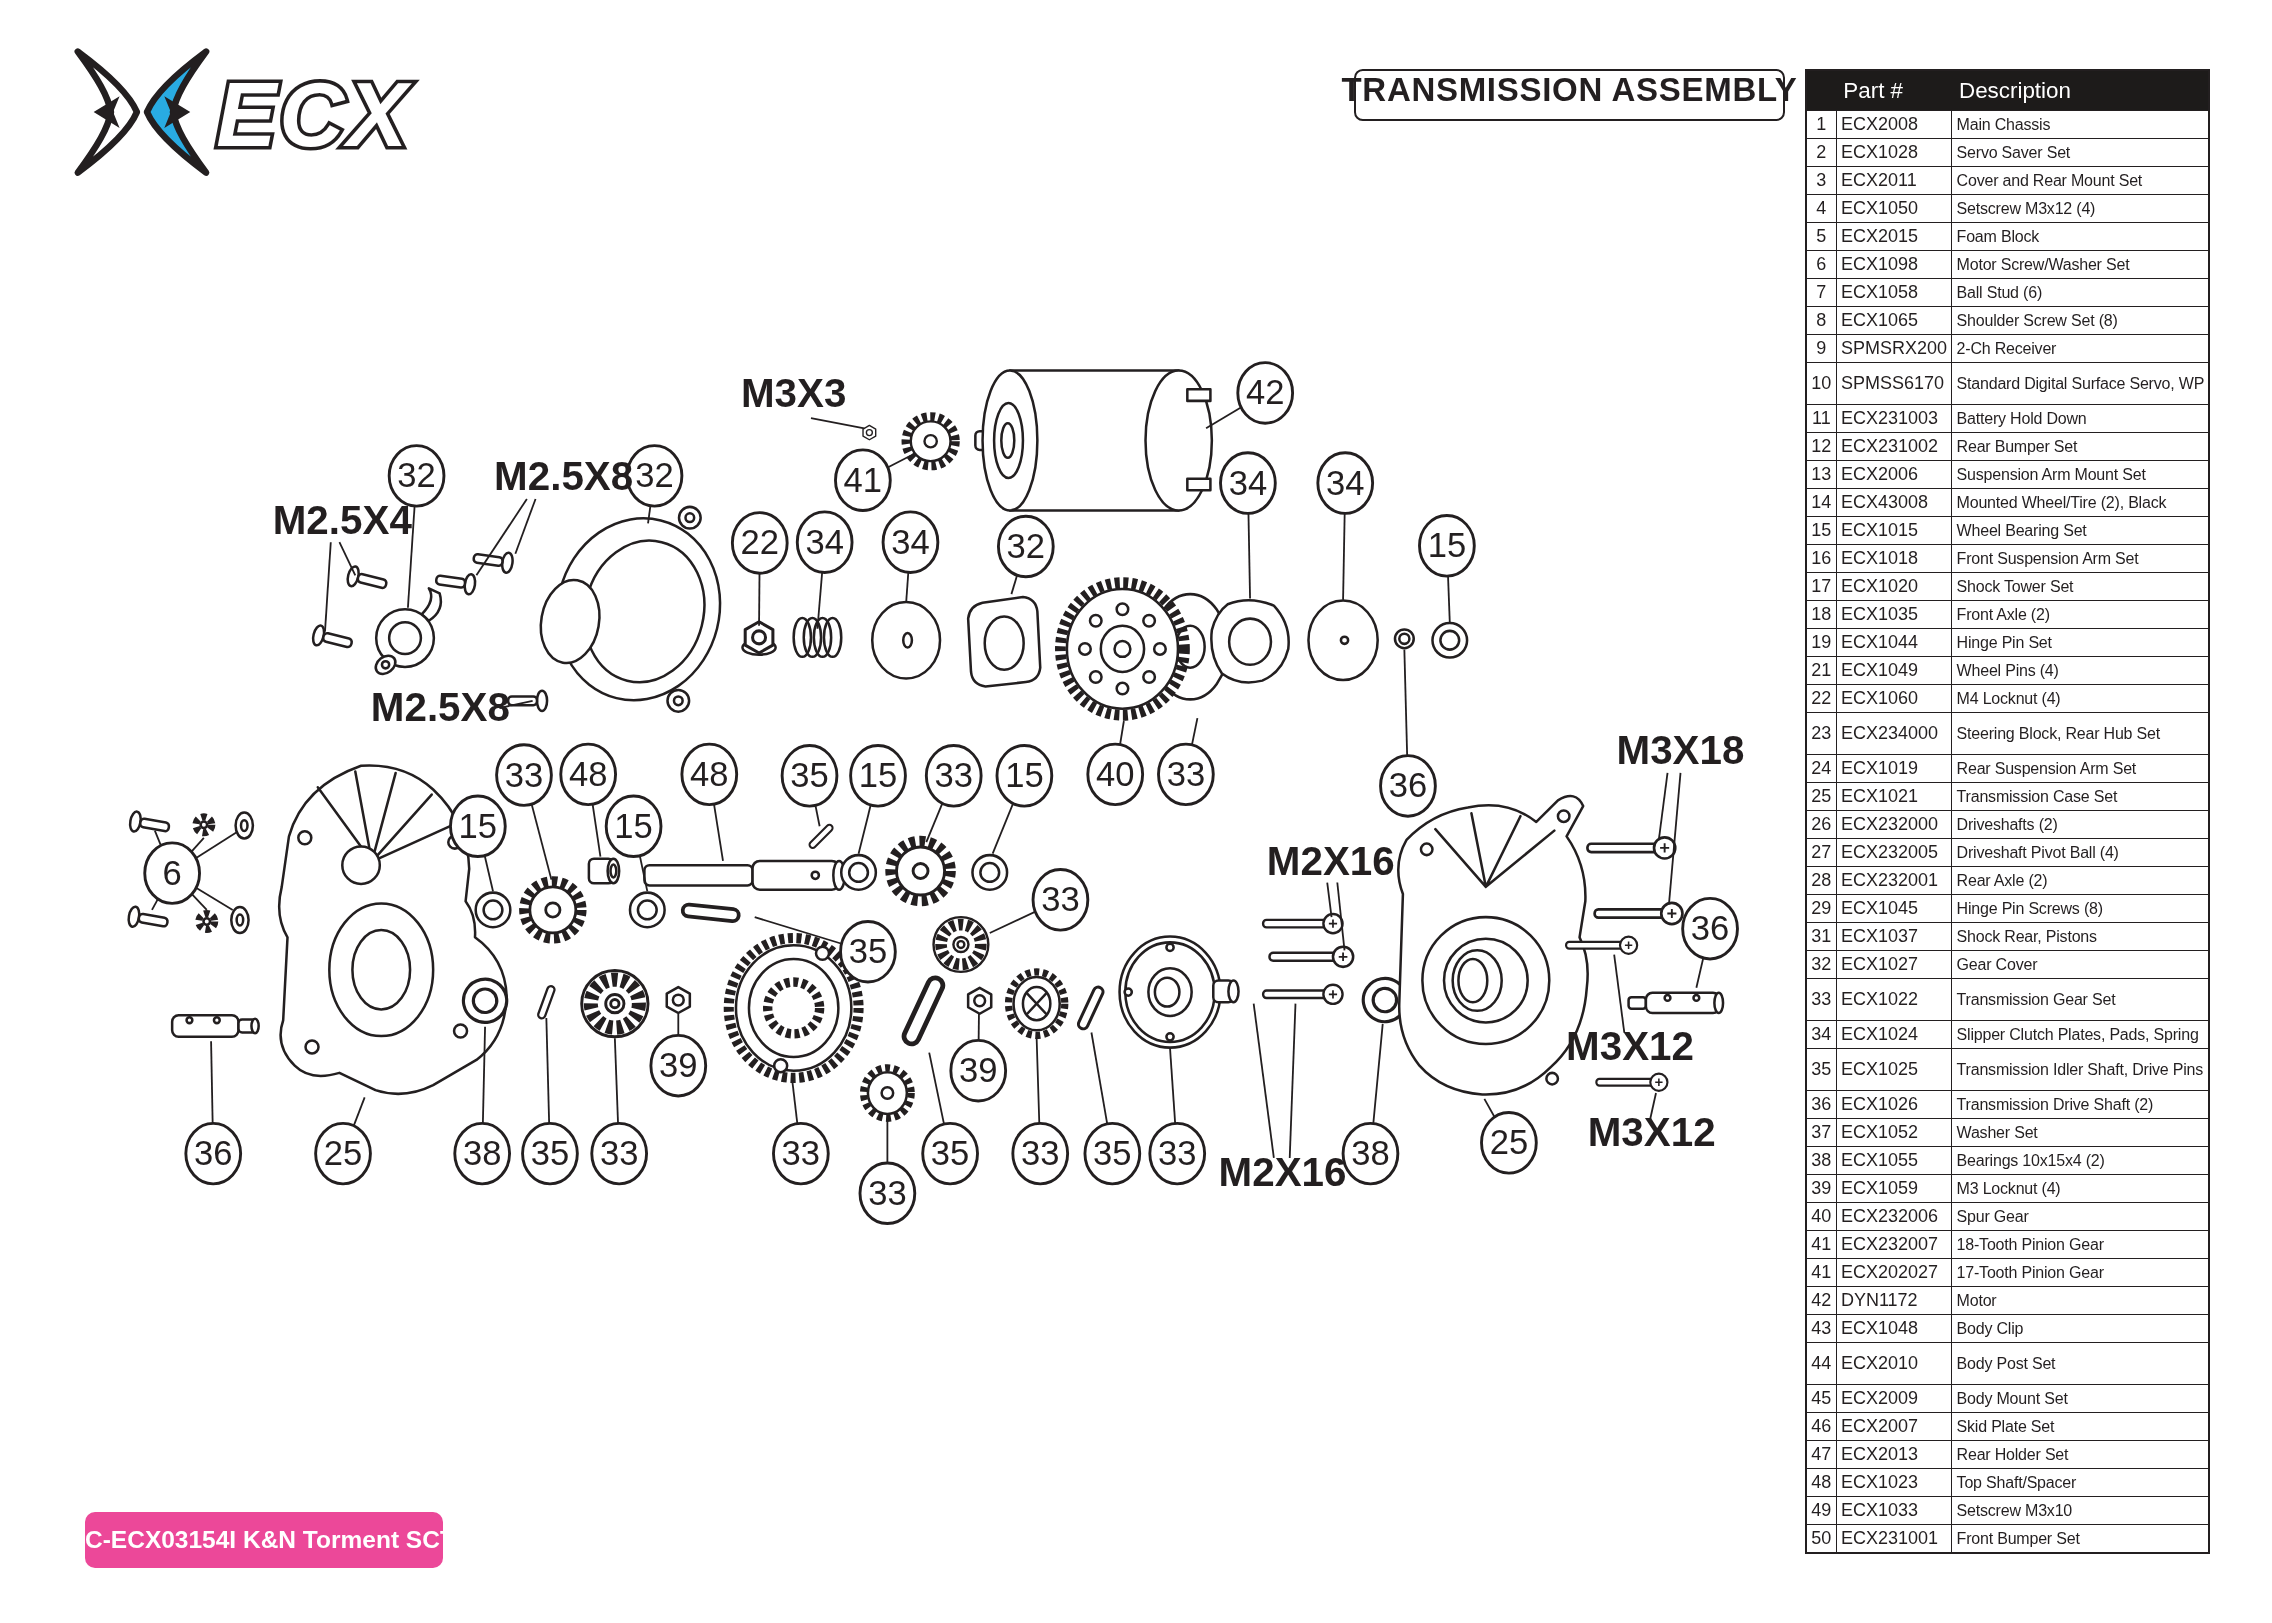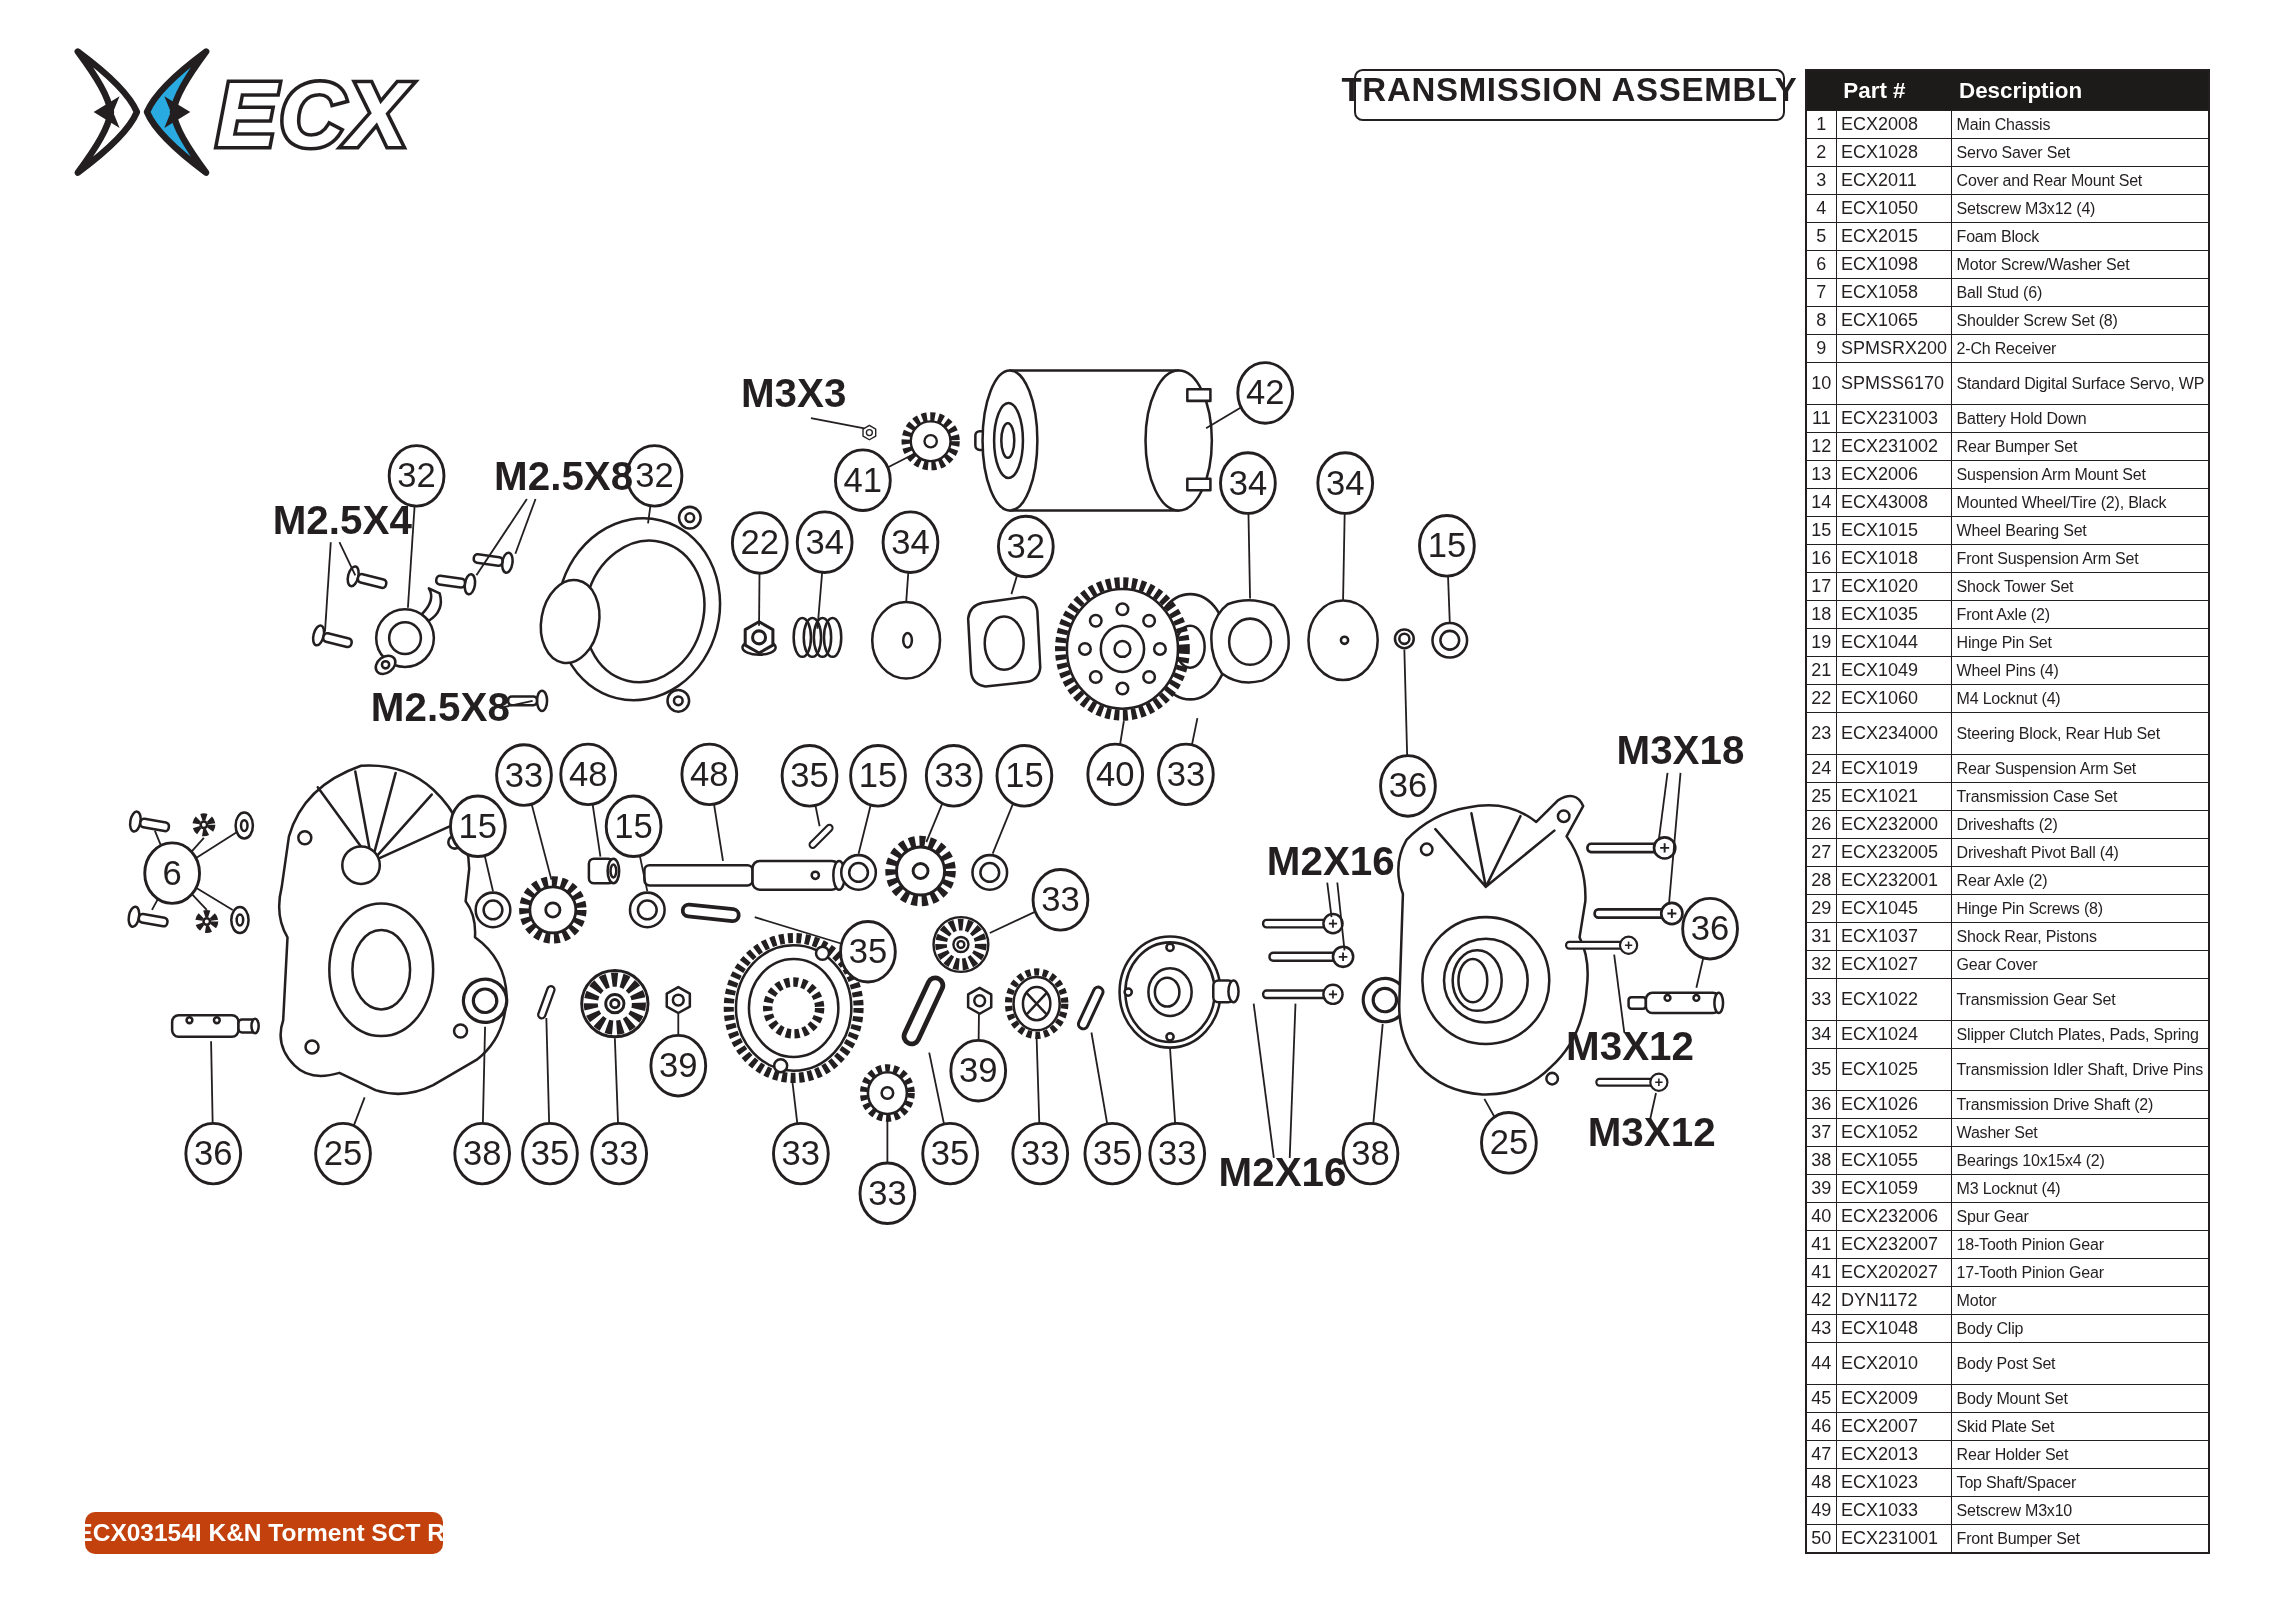"Part #" .parts-table th { font-weight: bold -> normal }
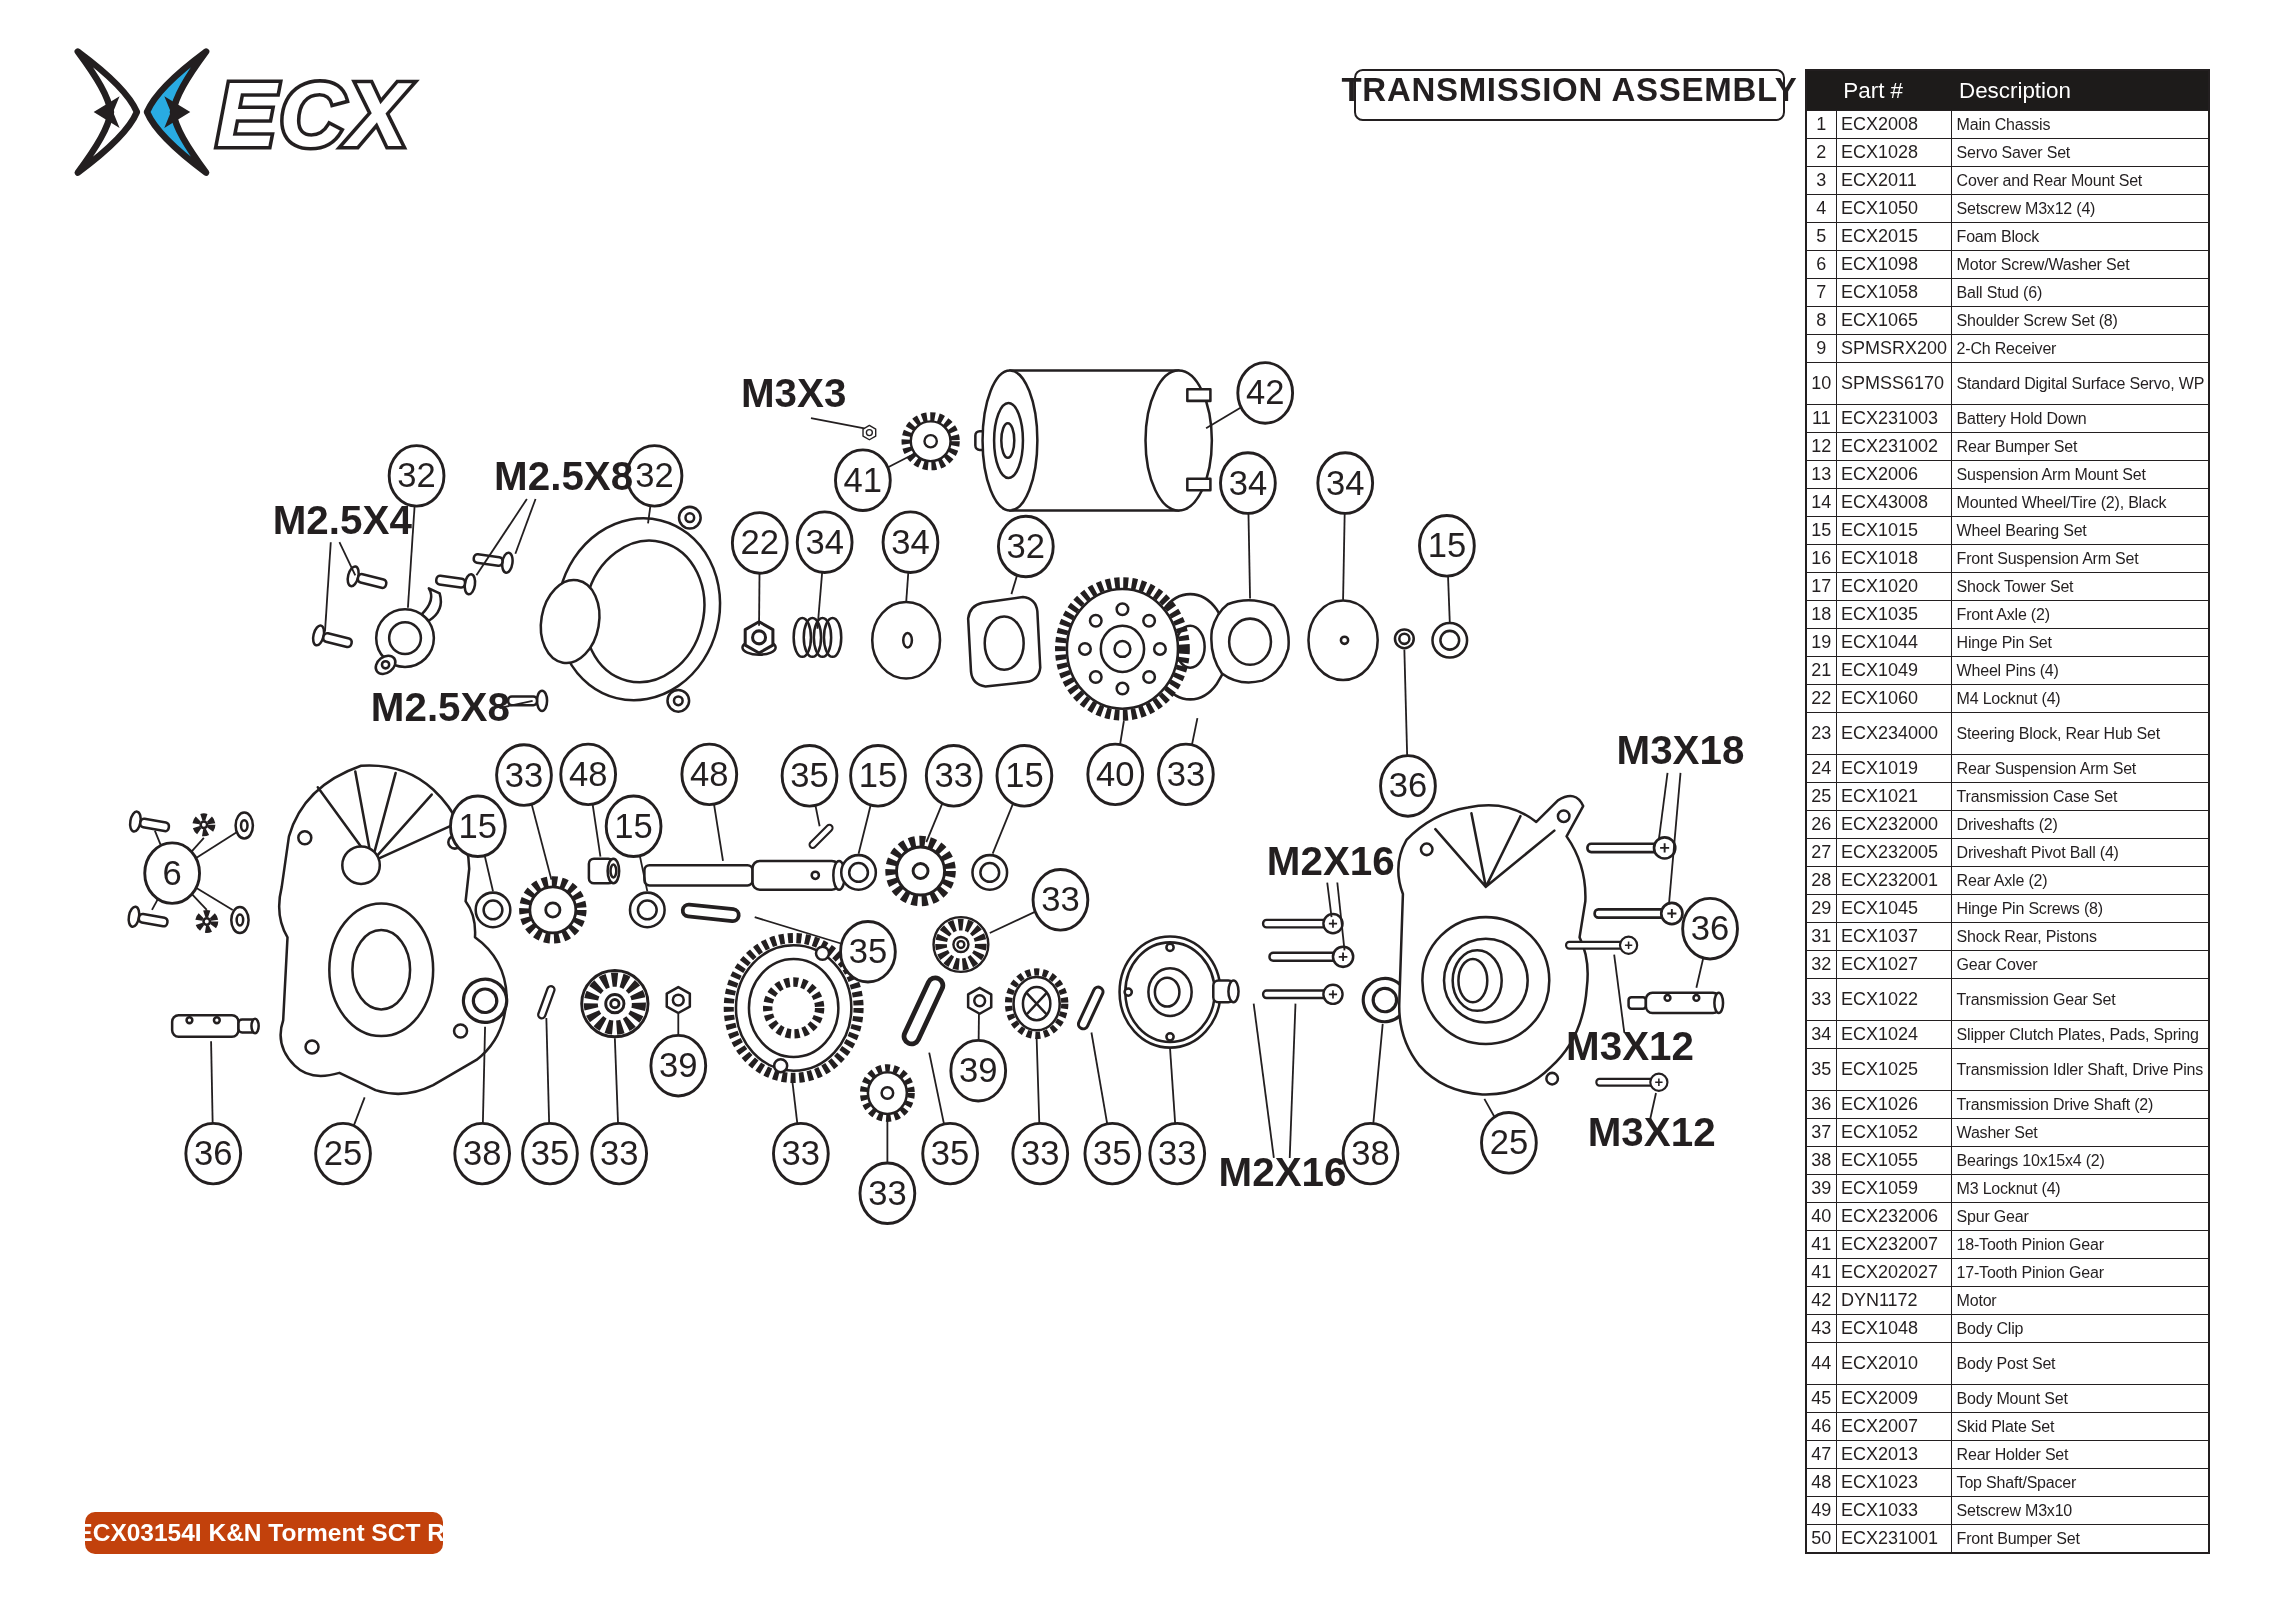"C-ECX03154I K&N Torment SCT RTR" .footer-chip { background: #c2410c -> #ec4899; height: 42px -> 56px; justify-content: center -> none }
